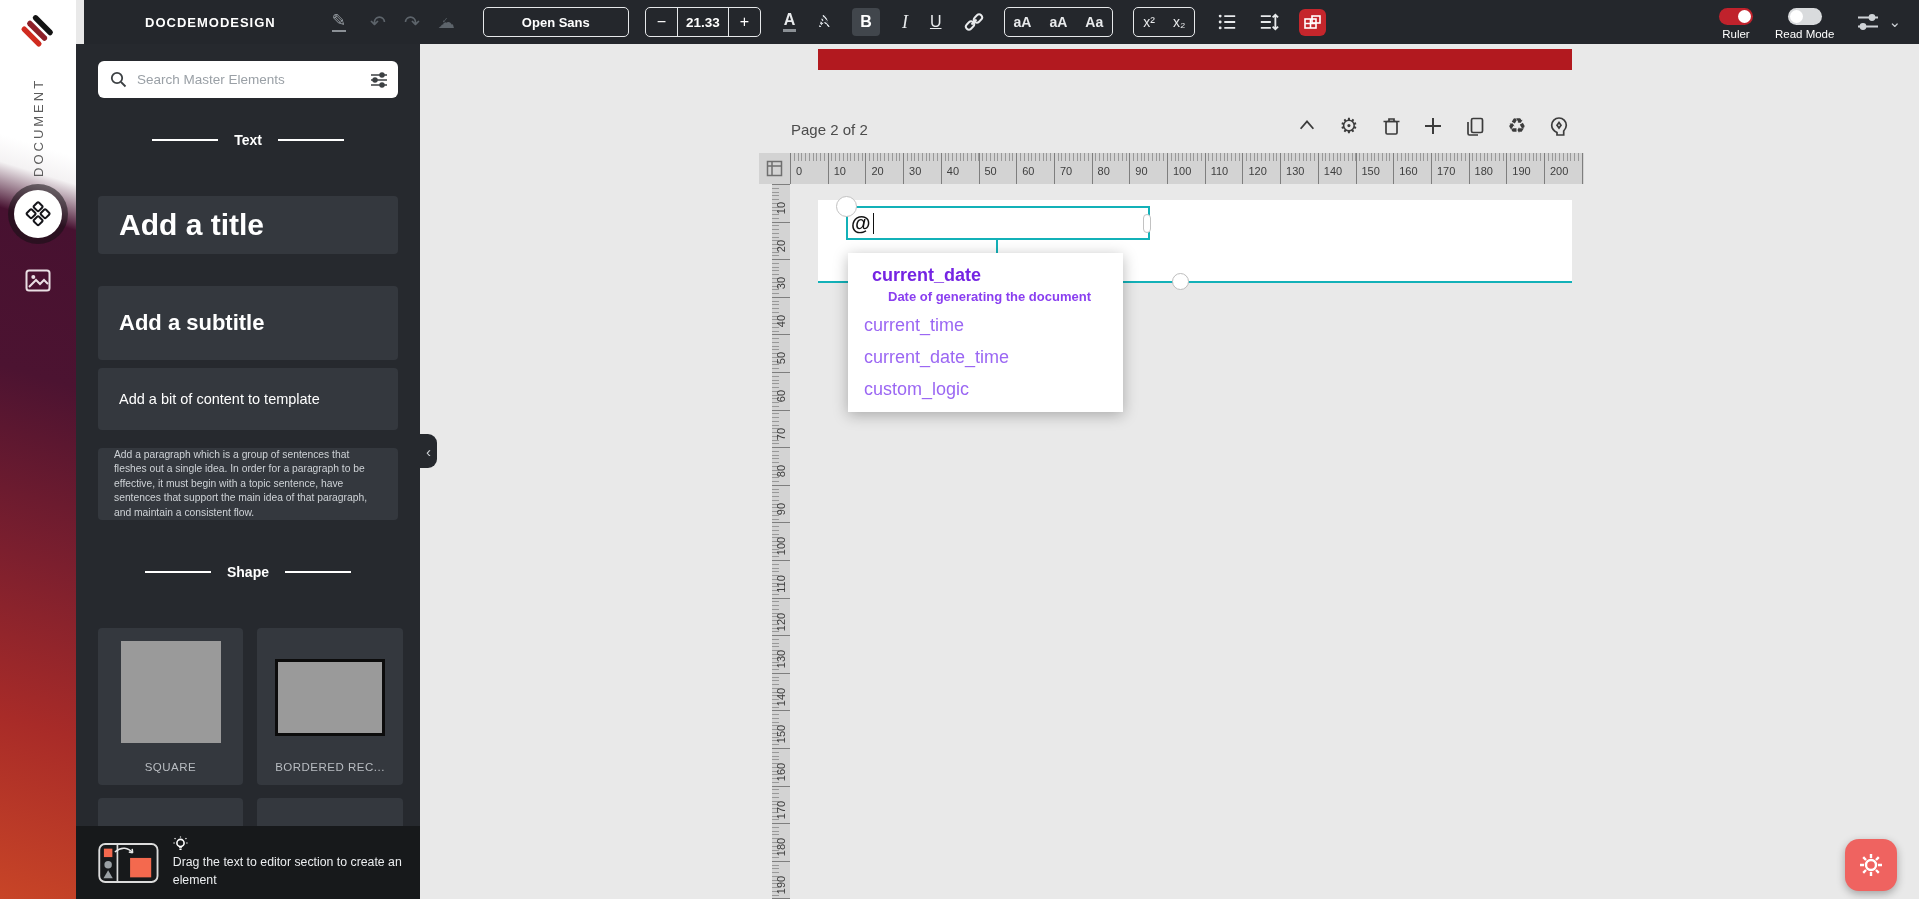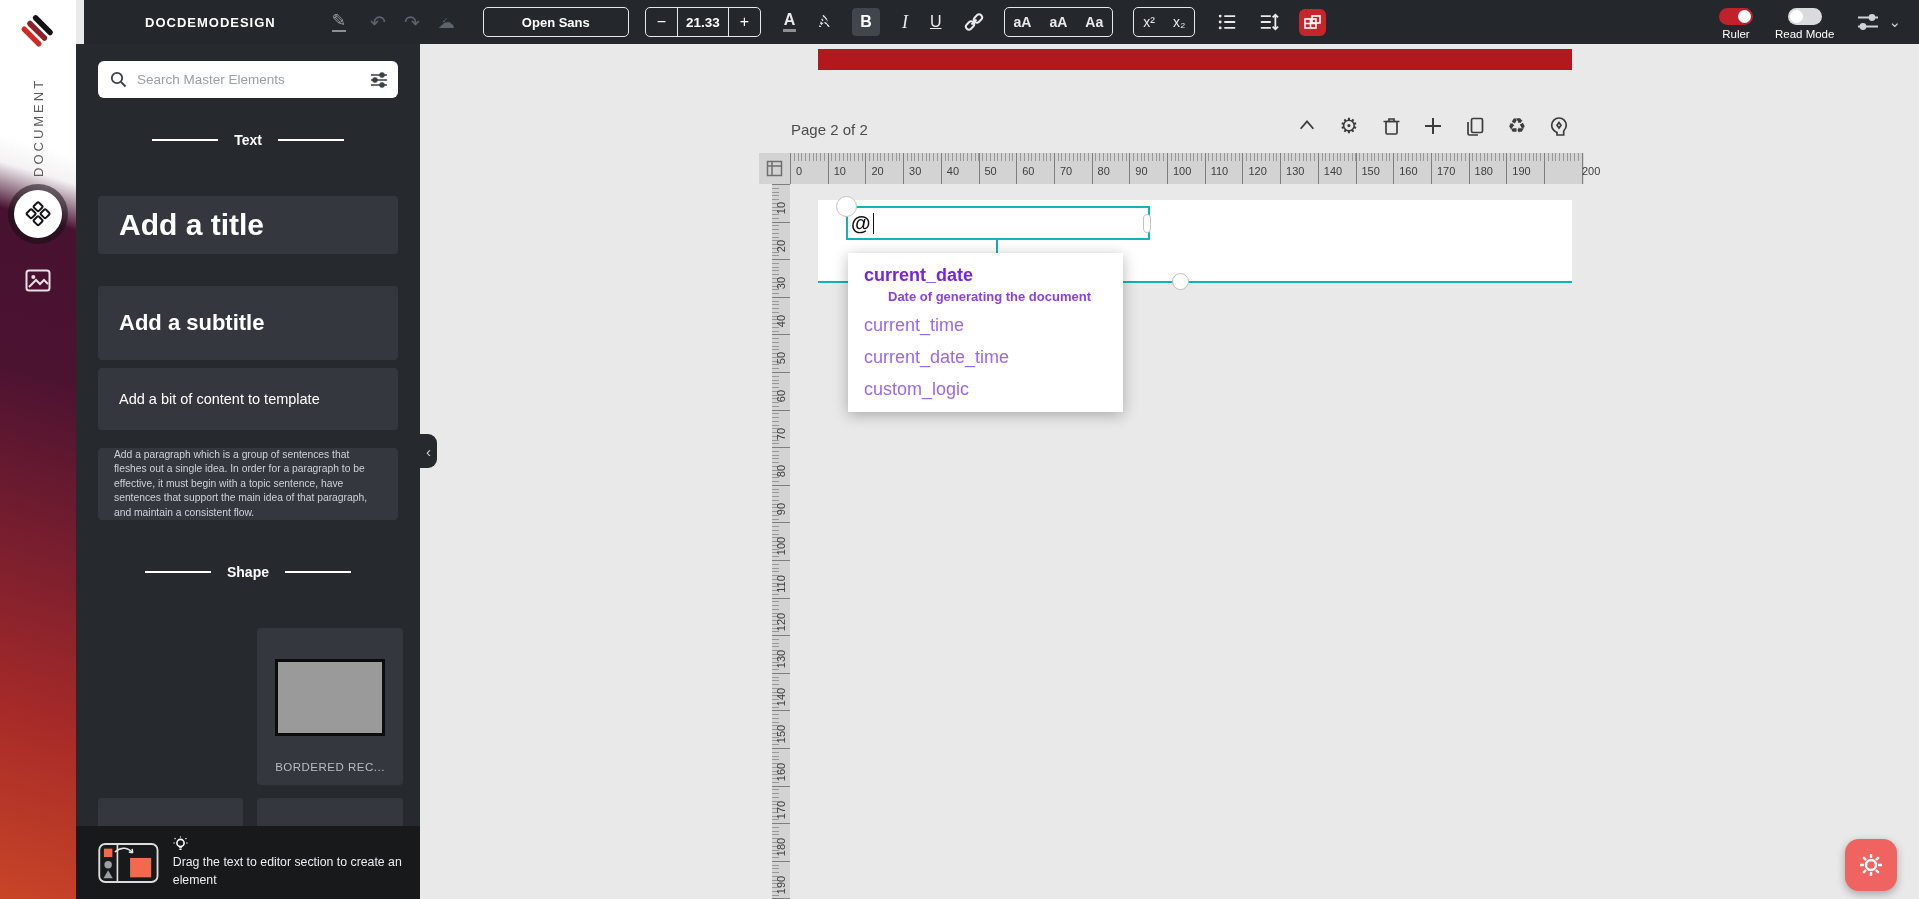"200" span { margin-left: 32px -> none }
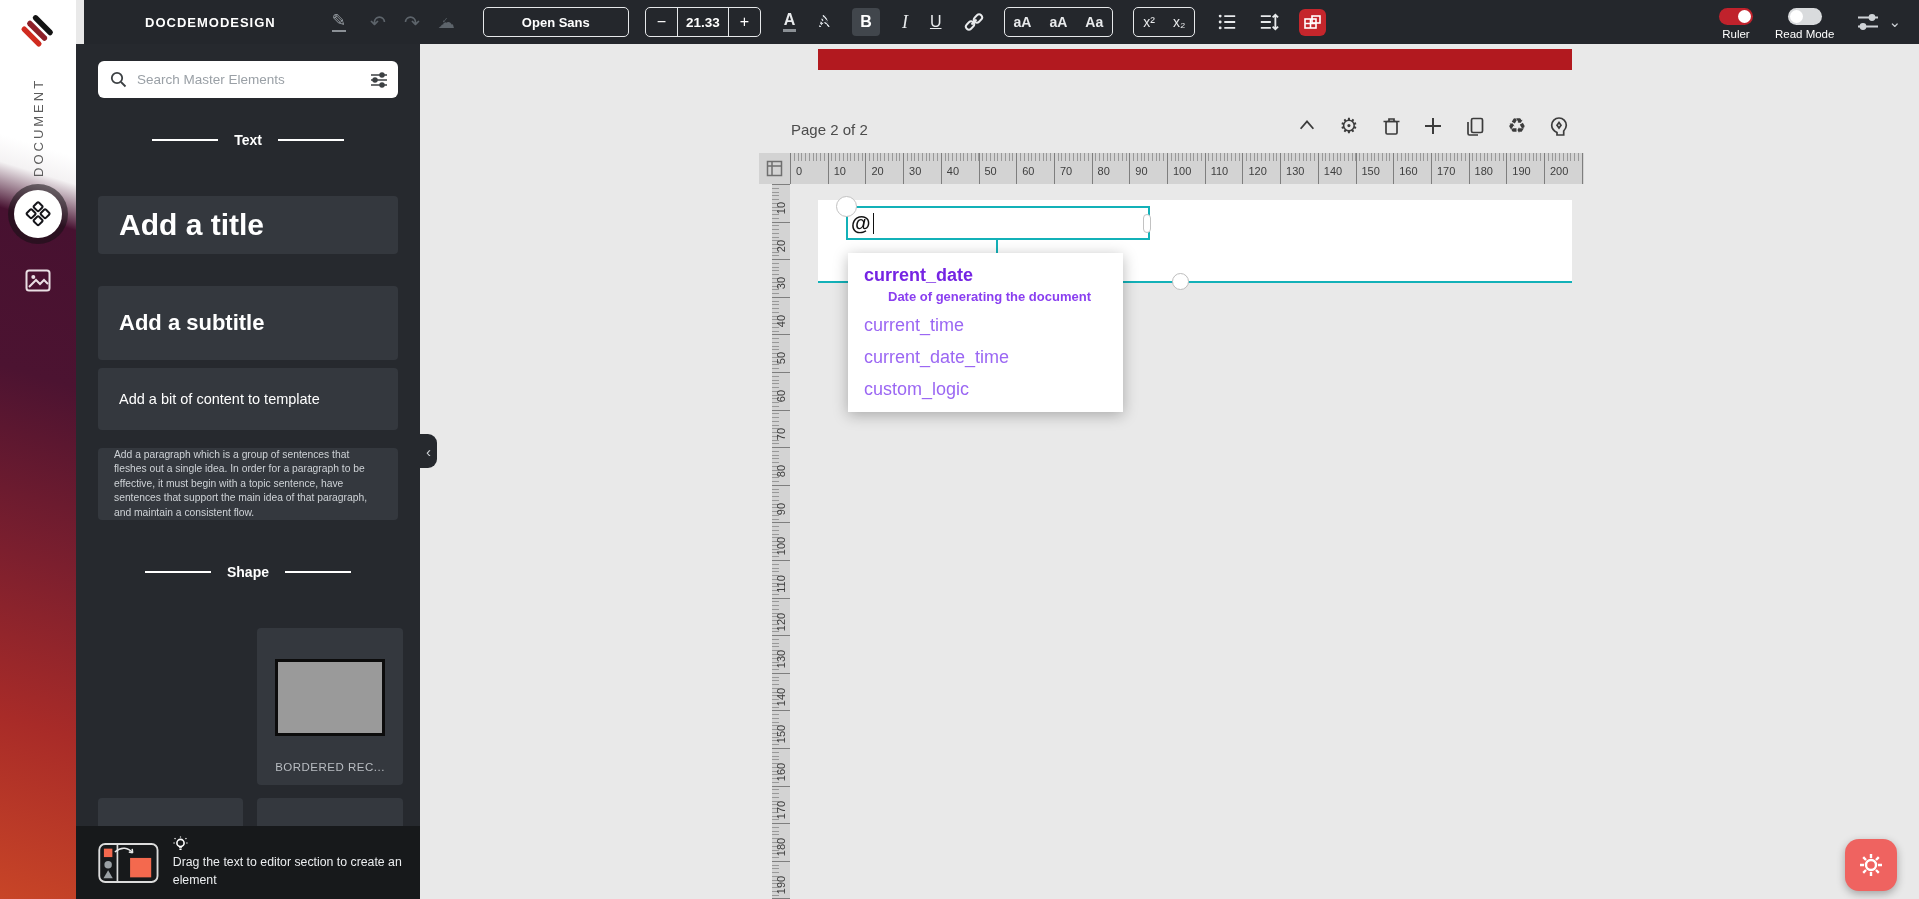"current_date" #dd-primary { padding-left: 16px -> 24px }
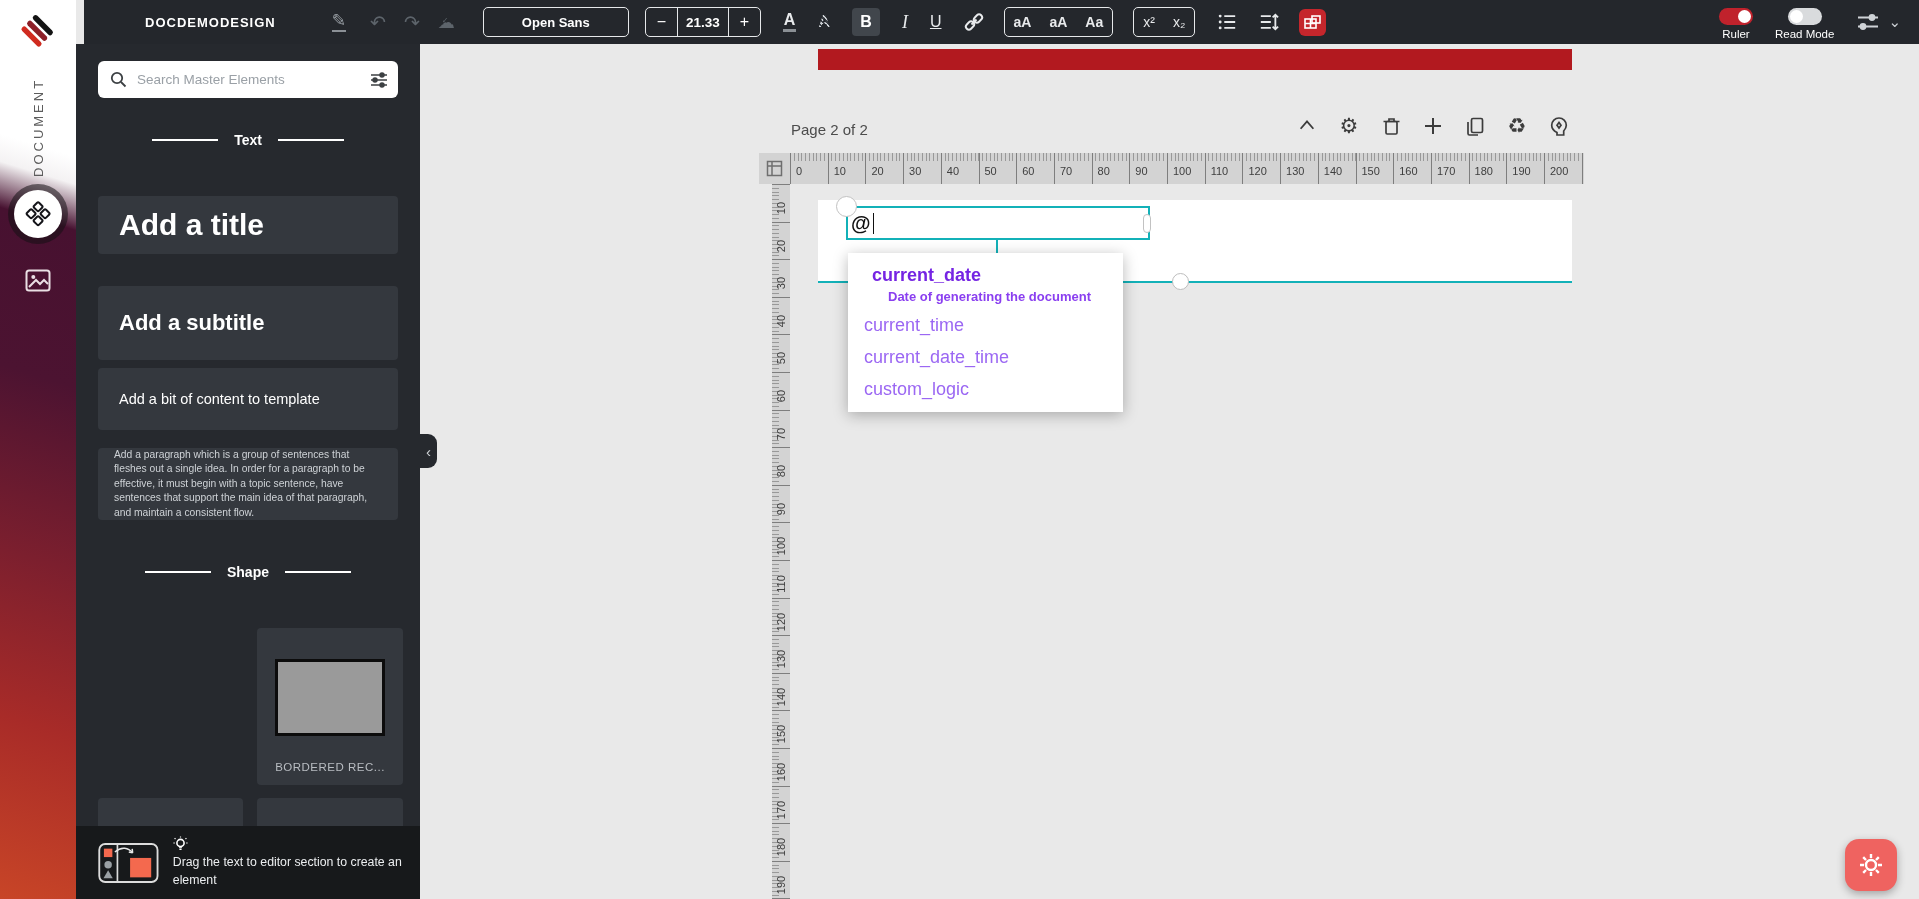"SQUARE" div.shape-card { html: none -> <div> <div></div> <div>SQUARE</div> </div> }
